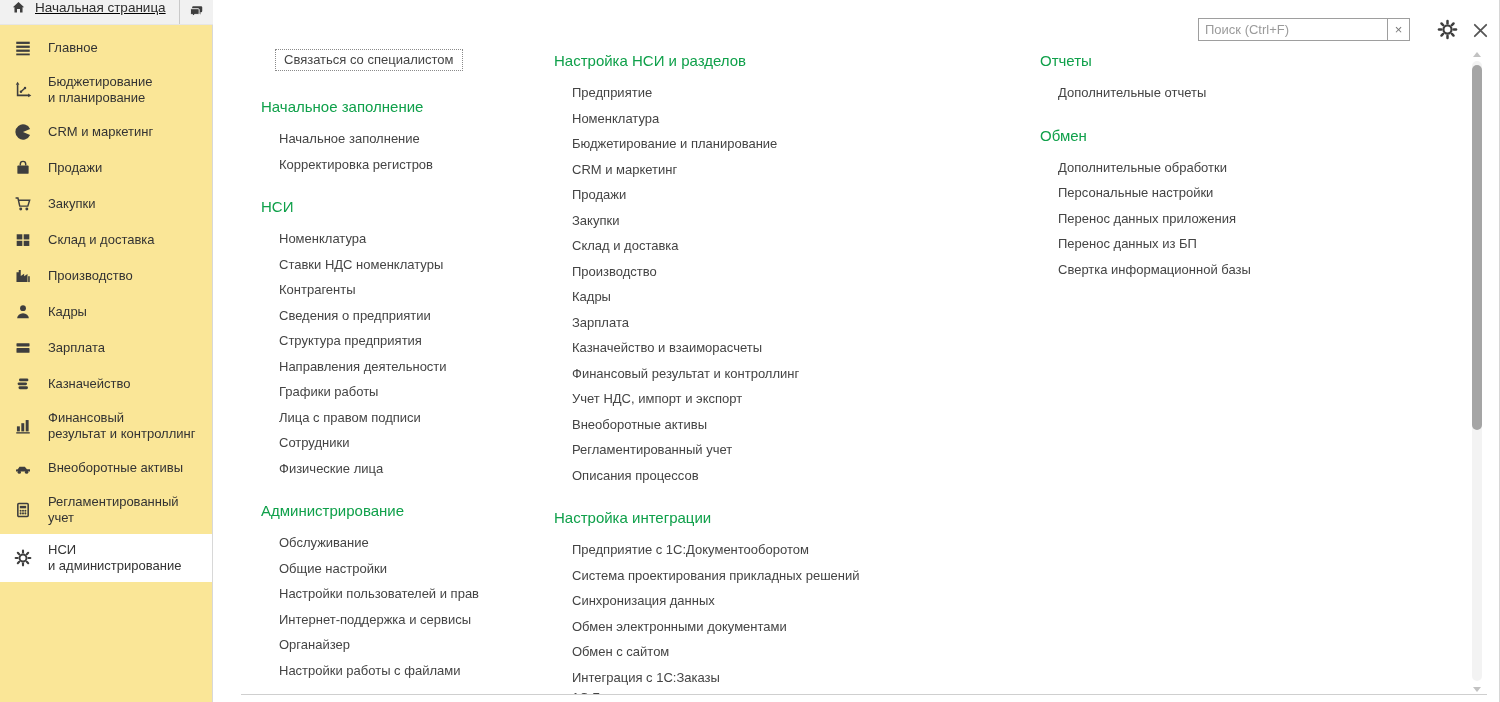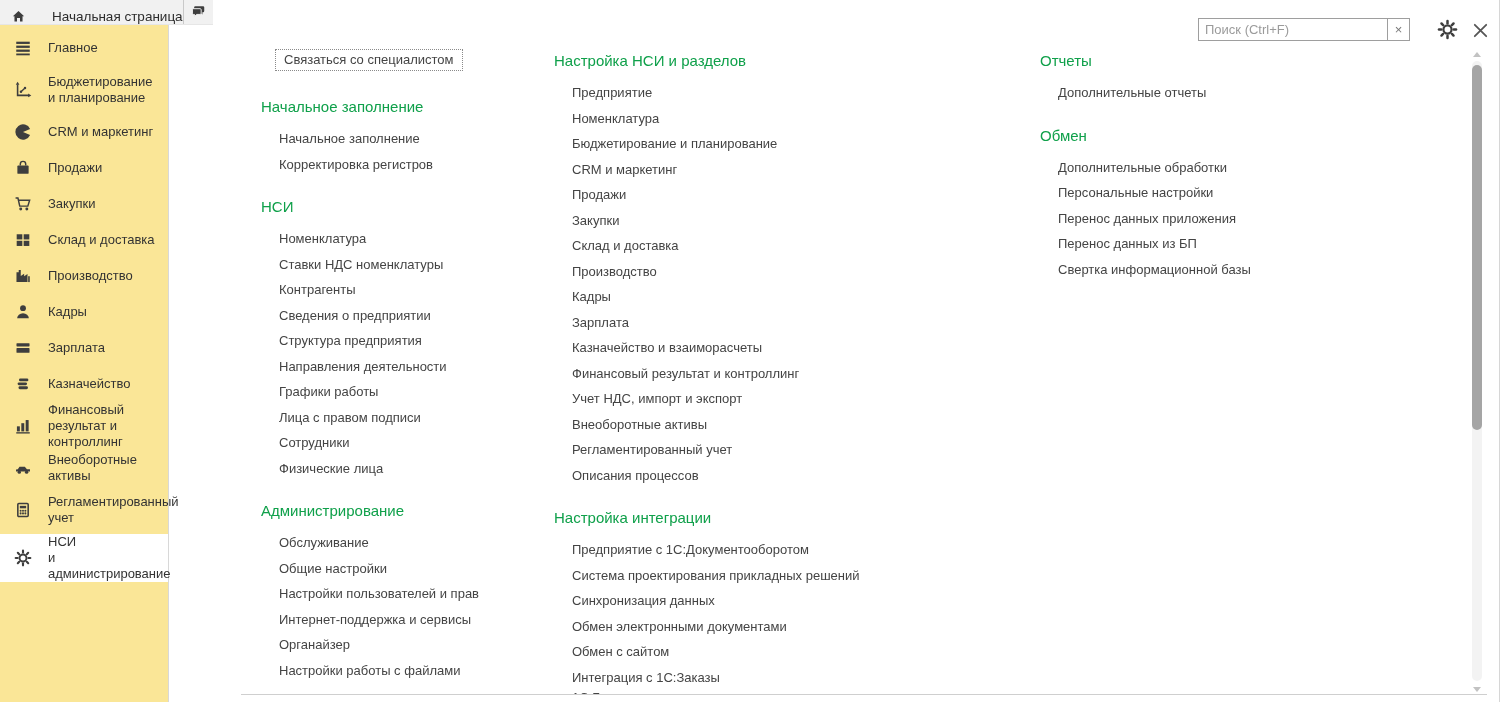"Начальная страница" .home-tab { align-items: flex-end -> flex-start; gap: 26px -> 9px; text-decoration: none -> underline }
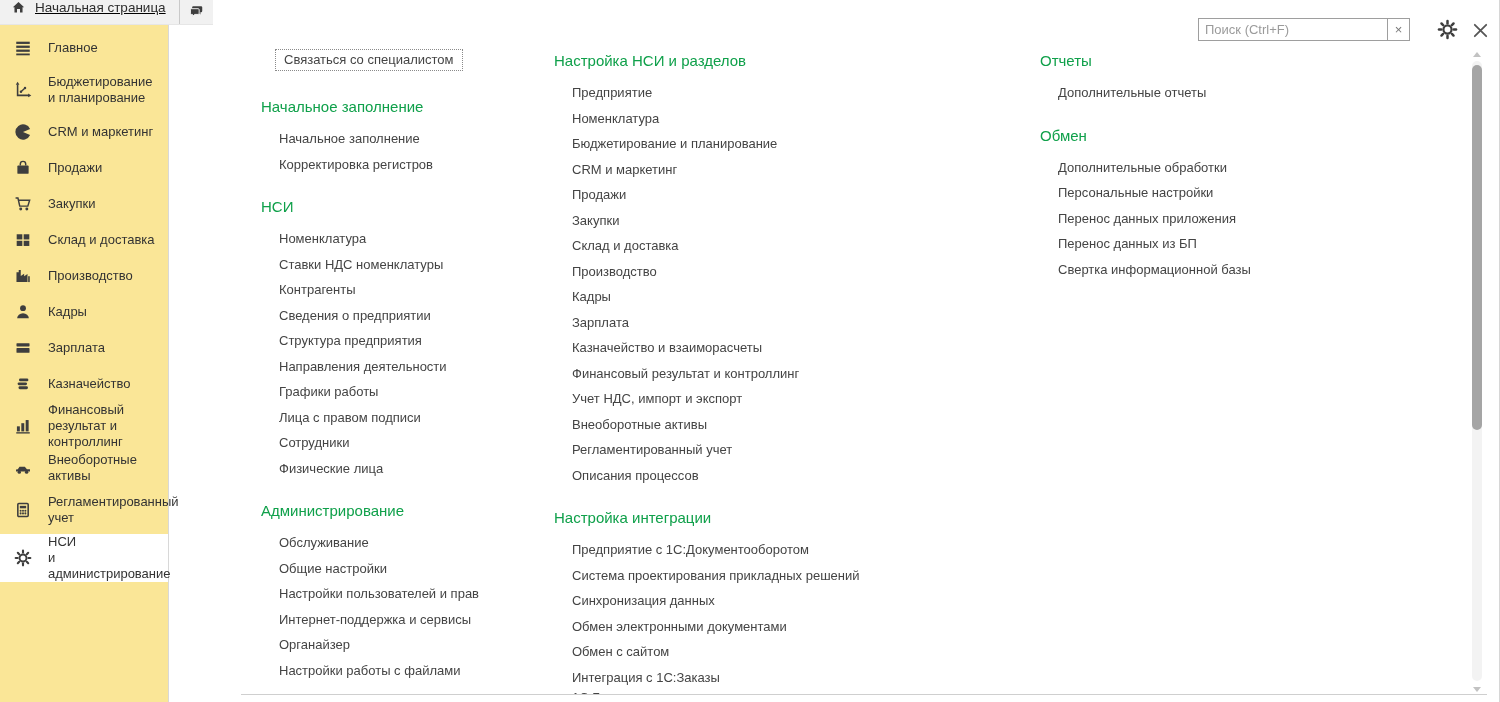"Главное" .sidebar { width: 169px -> 213px }
